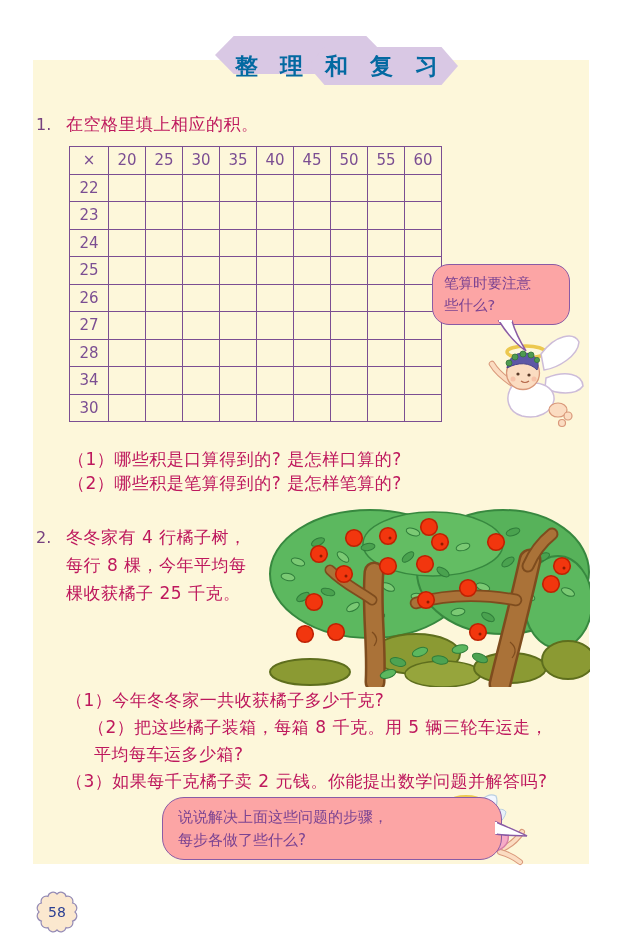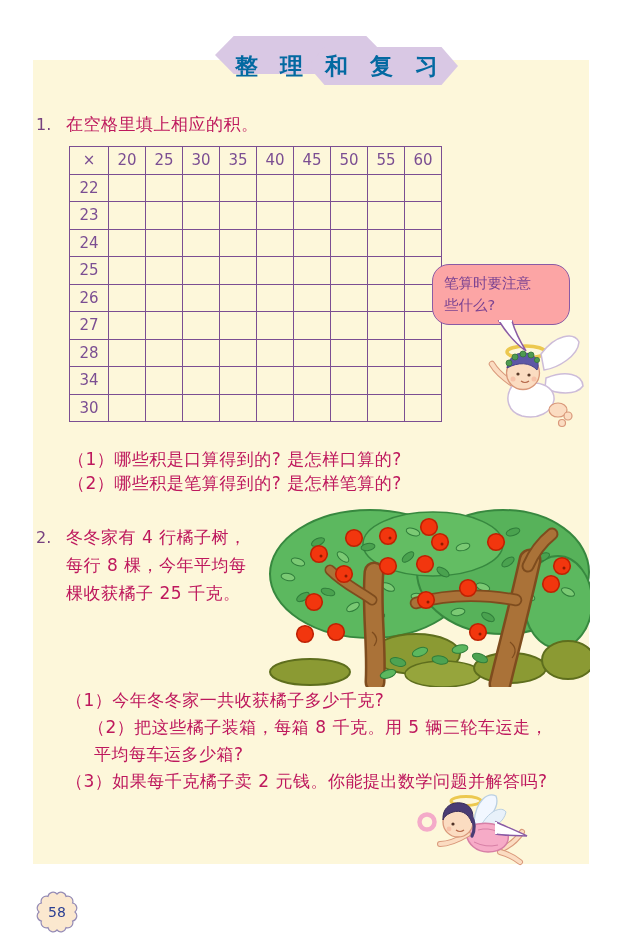"说说解决上面这些问题的步骤，" div.bubble { html: none -> <div> <div>说说解决上面这些问题的步骤，</div> <div>每步各做了些什么?</div> </div> }
